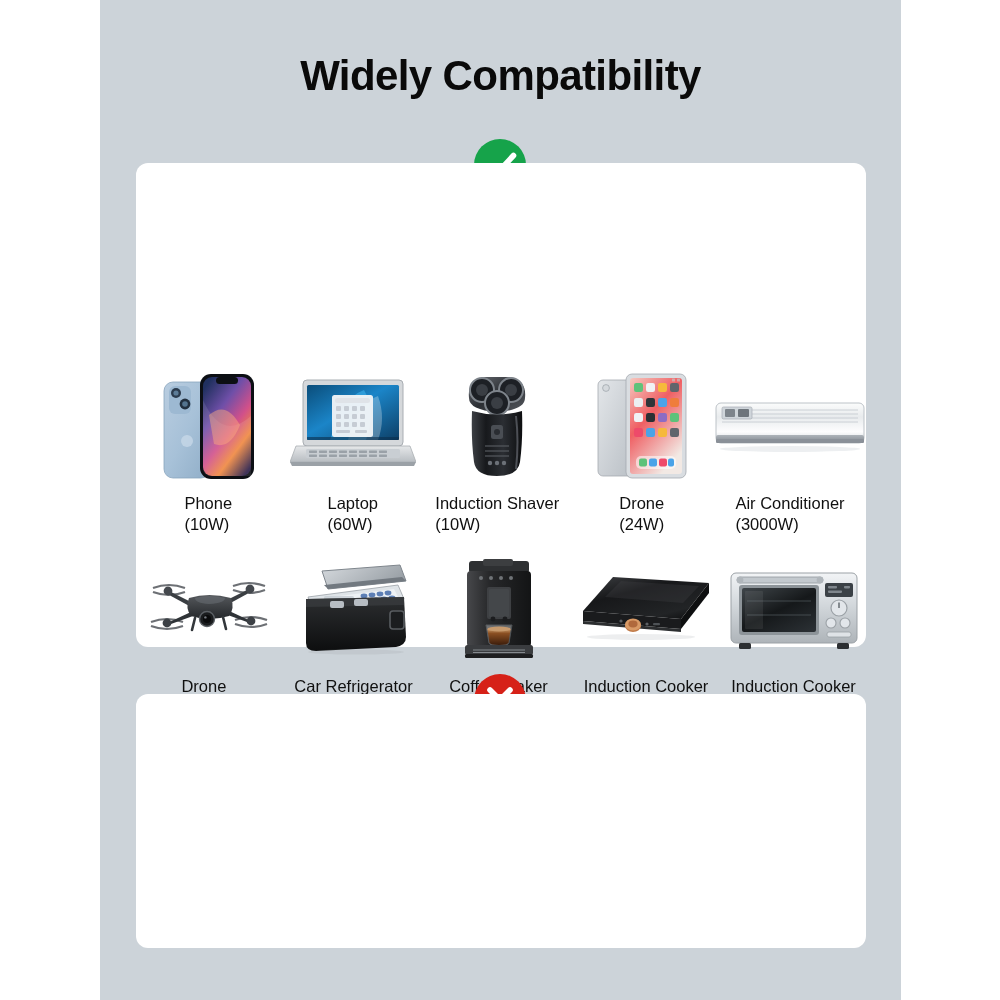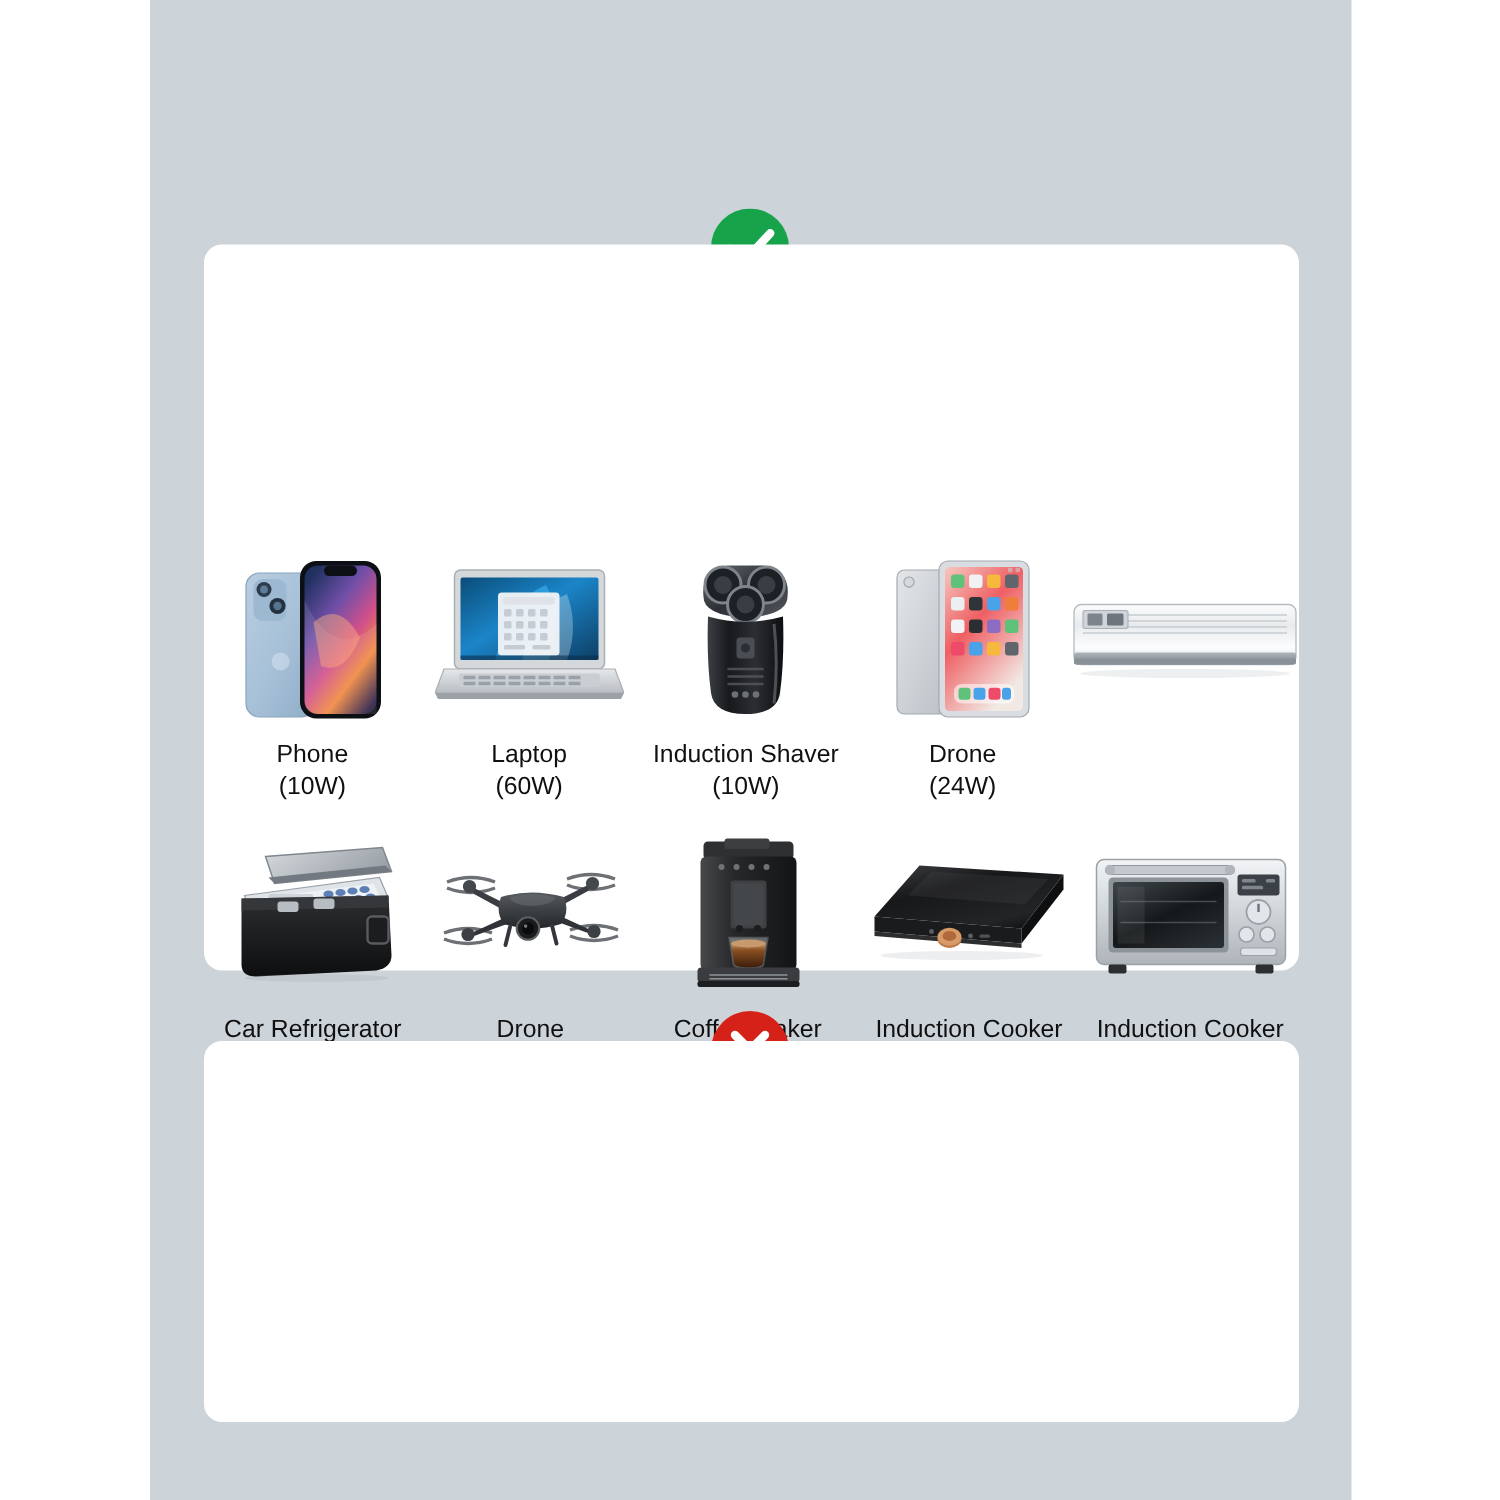"Widely Compatibility" div.title { html: none -> <div>Widely Compatibility</div> }
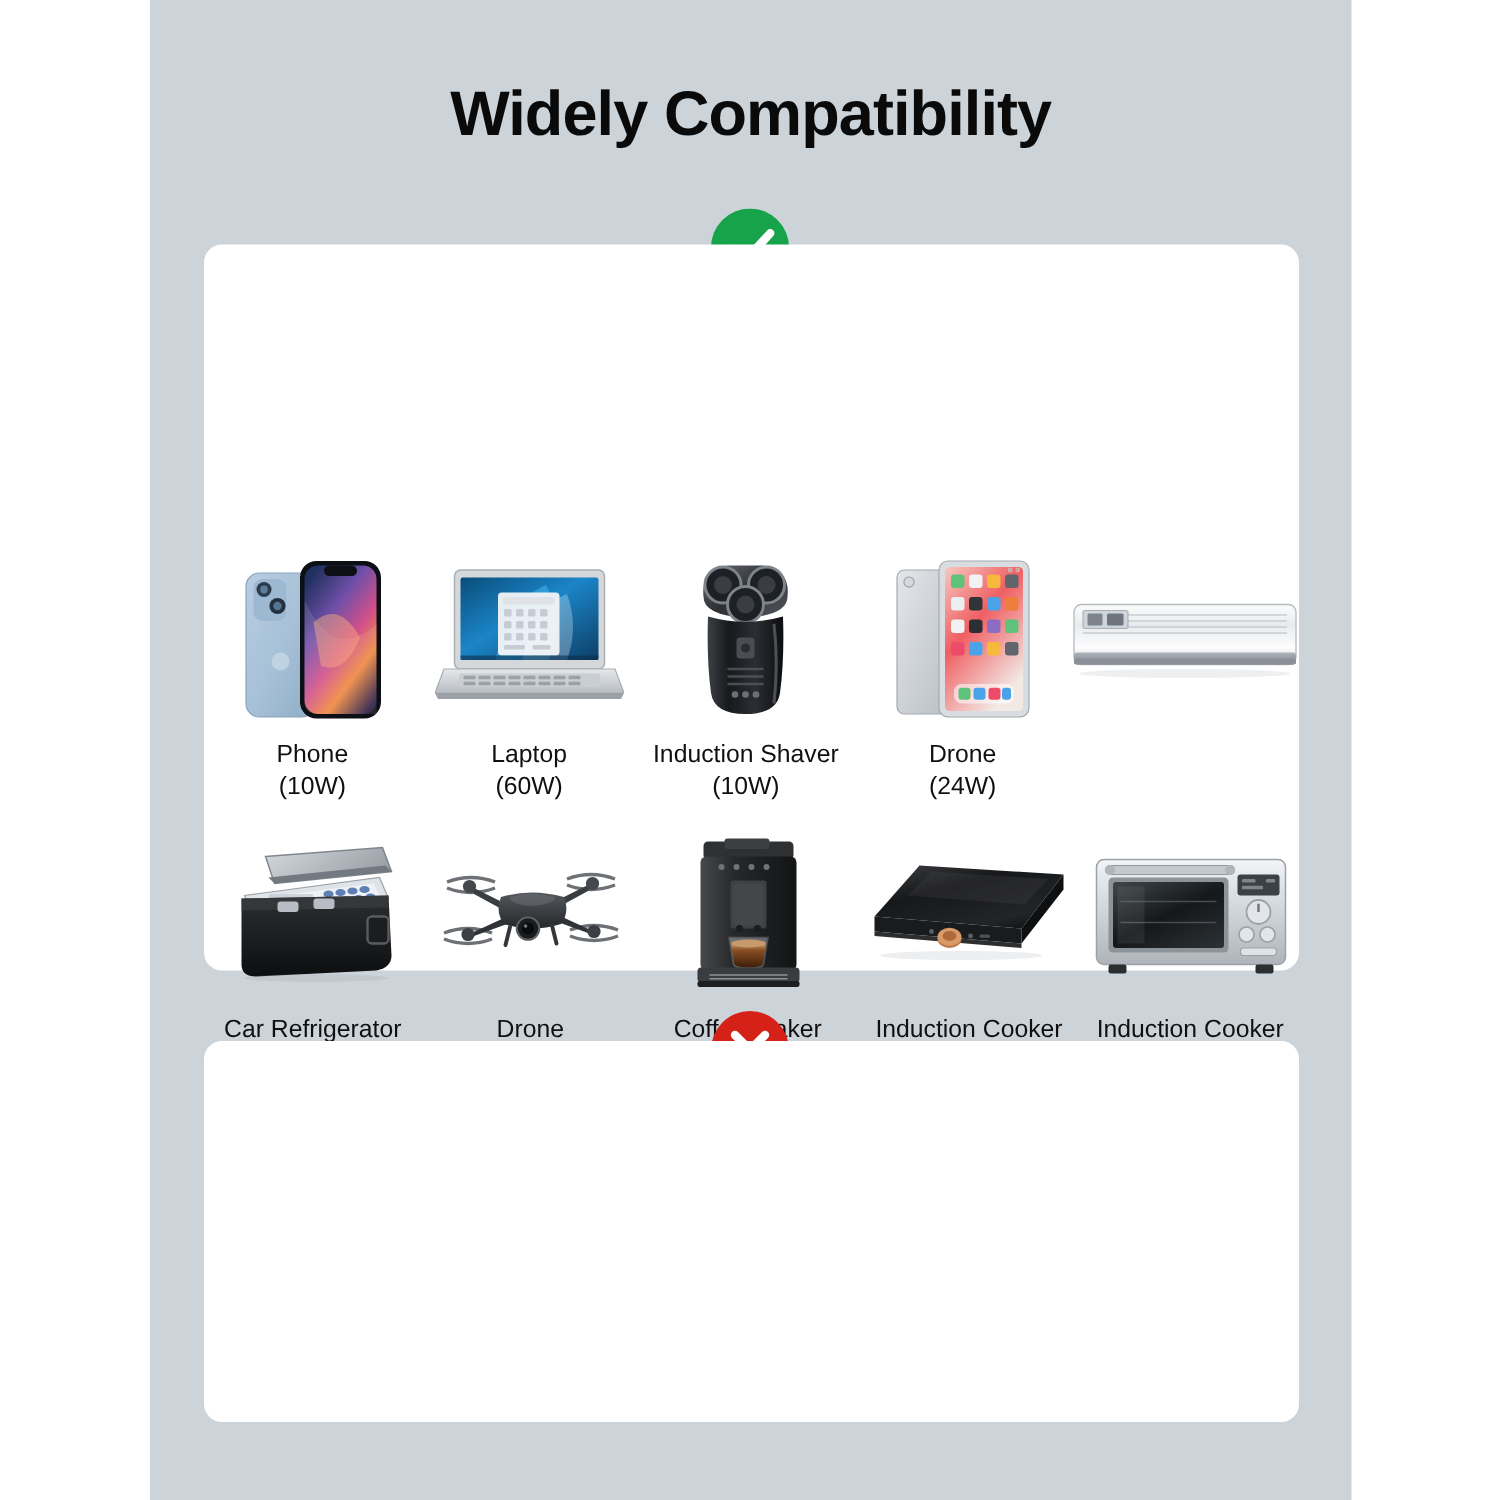"Phone" .item-label { text-align: center -> left }
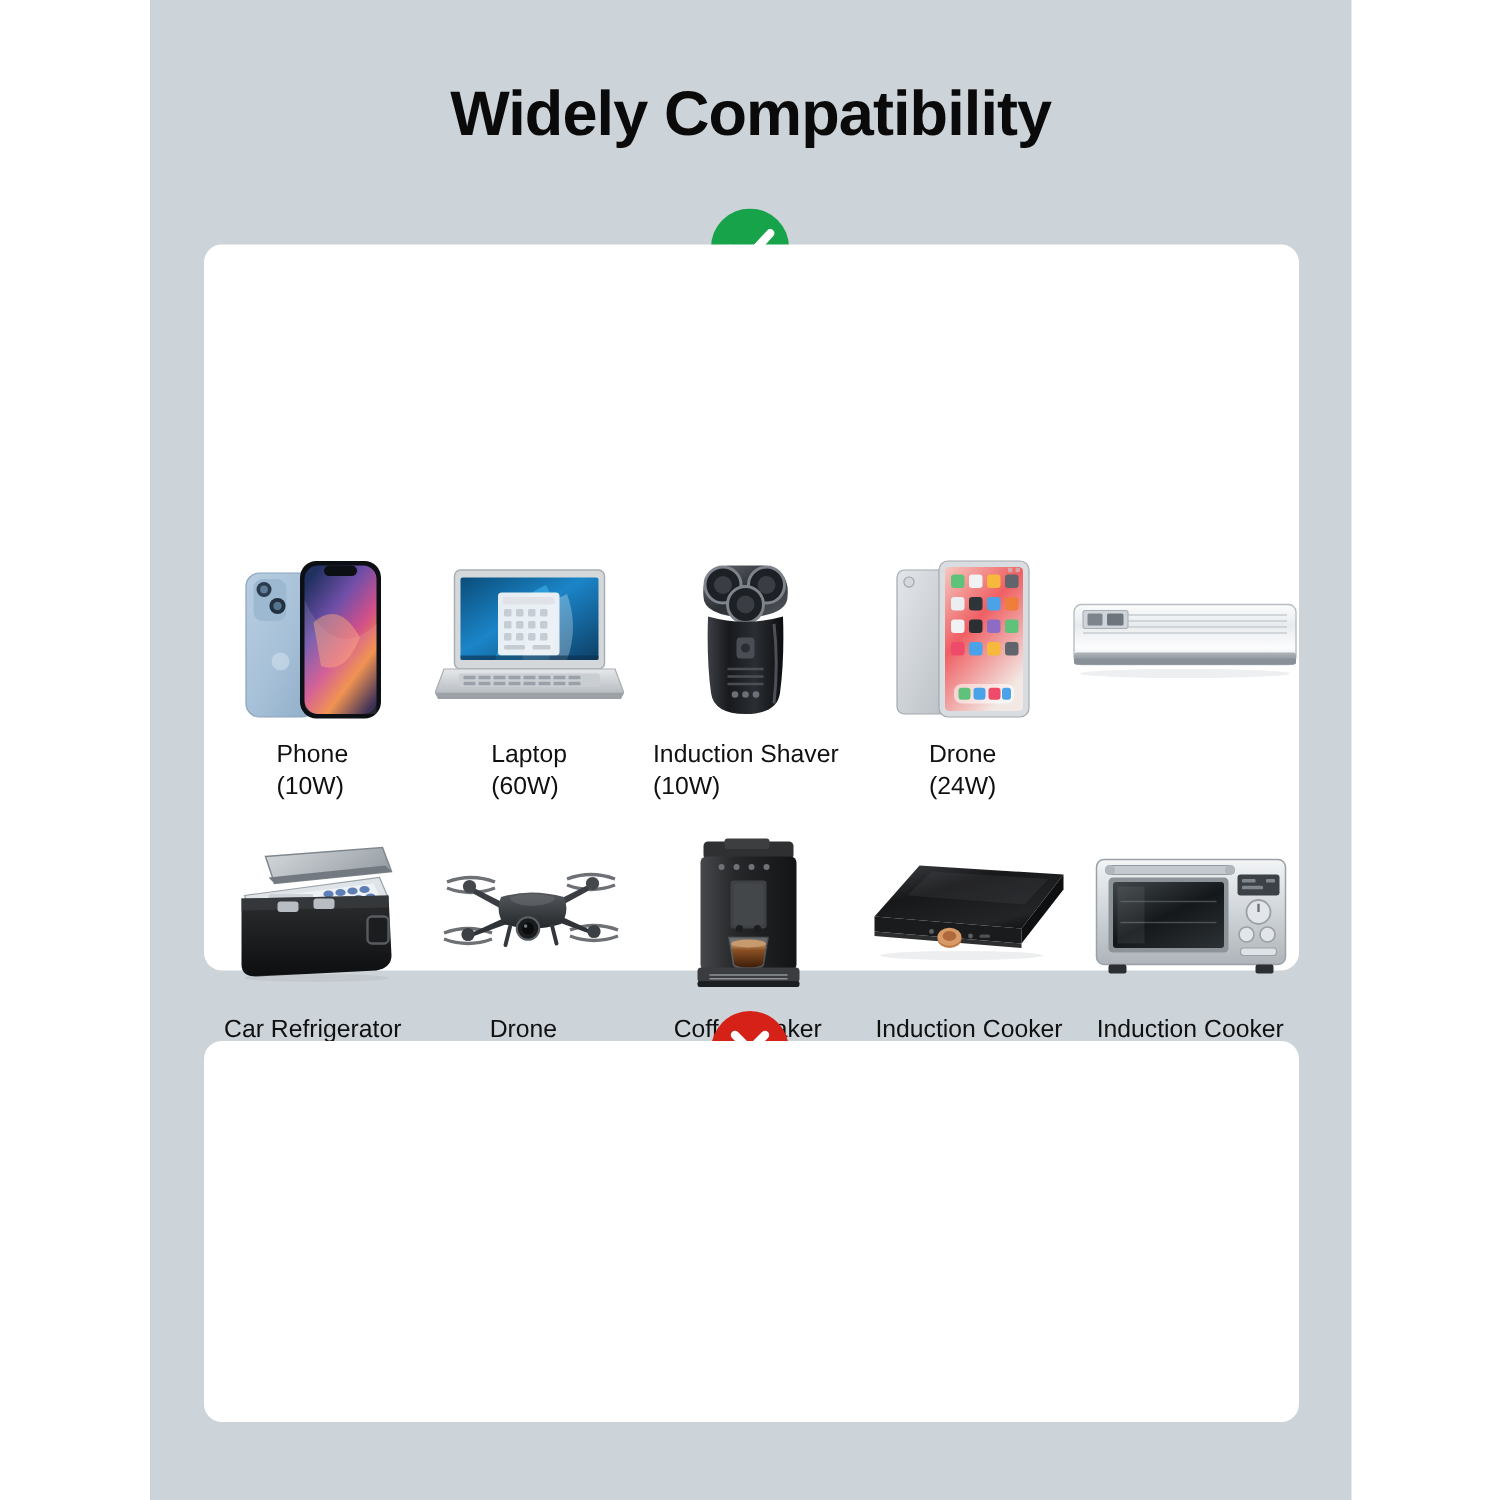"Air Conditioner" div.item-label { html: none -> <div> <div>Air Conditioner</div> <div>(3000W)</div> </div> }
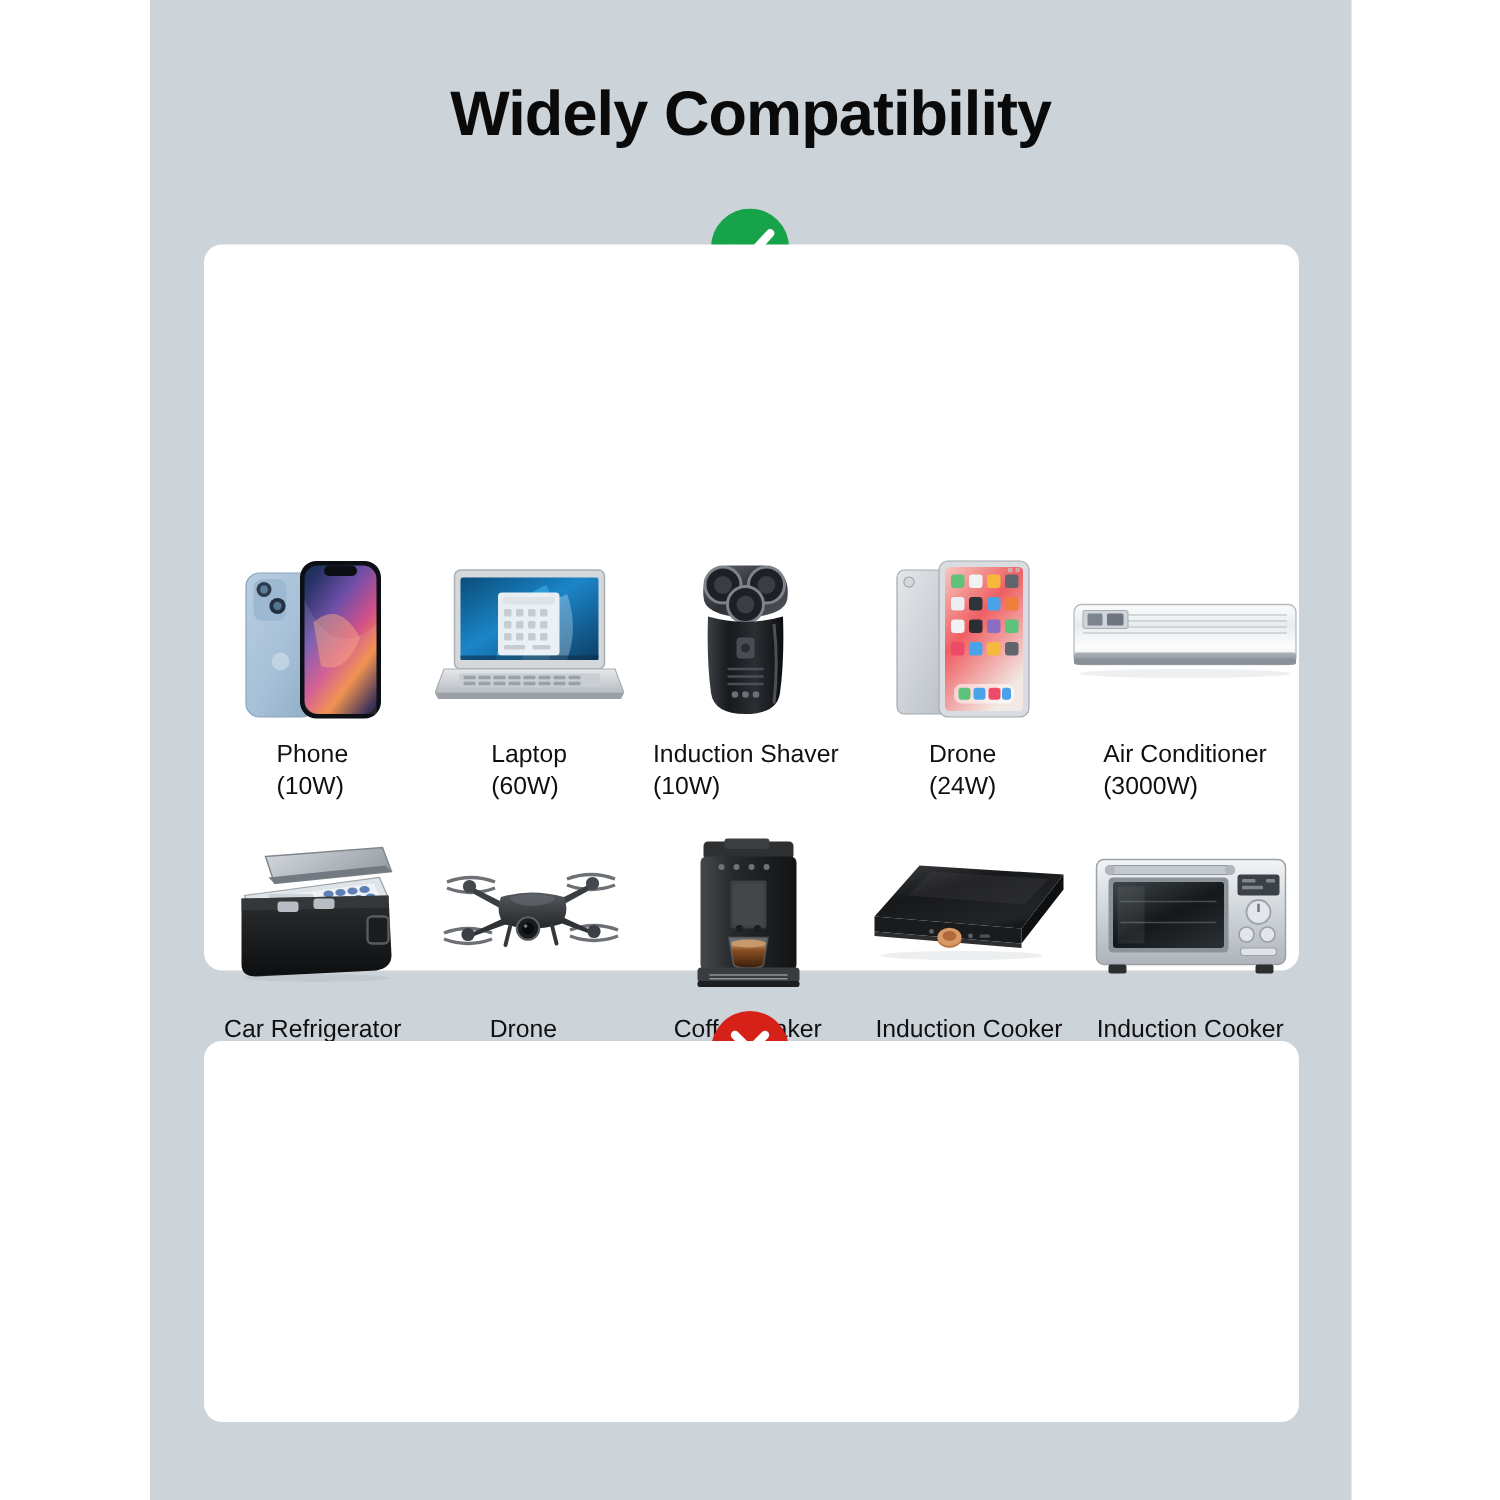"Car Refrigerator" div.item { order: before "Drone" -> after "Drone" }
